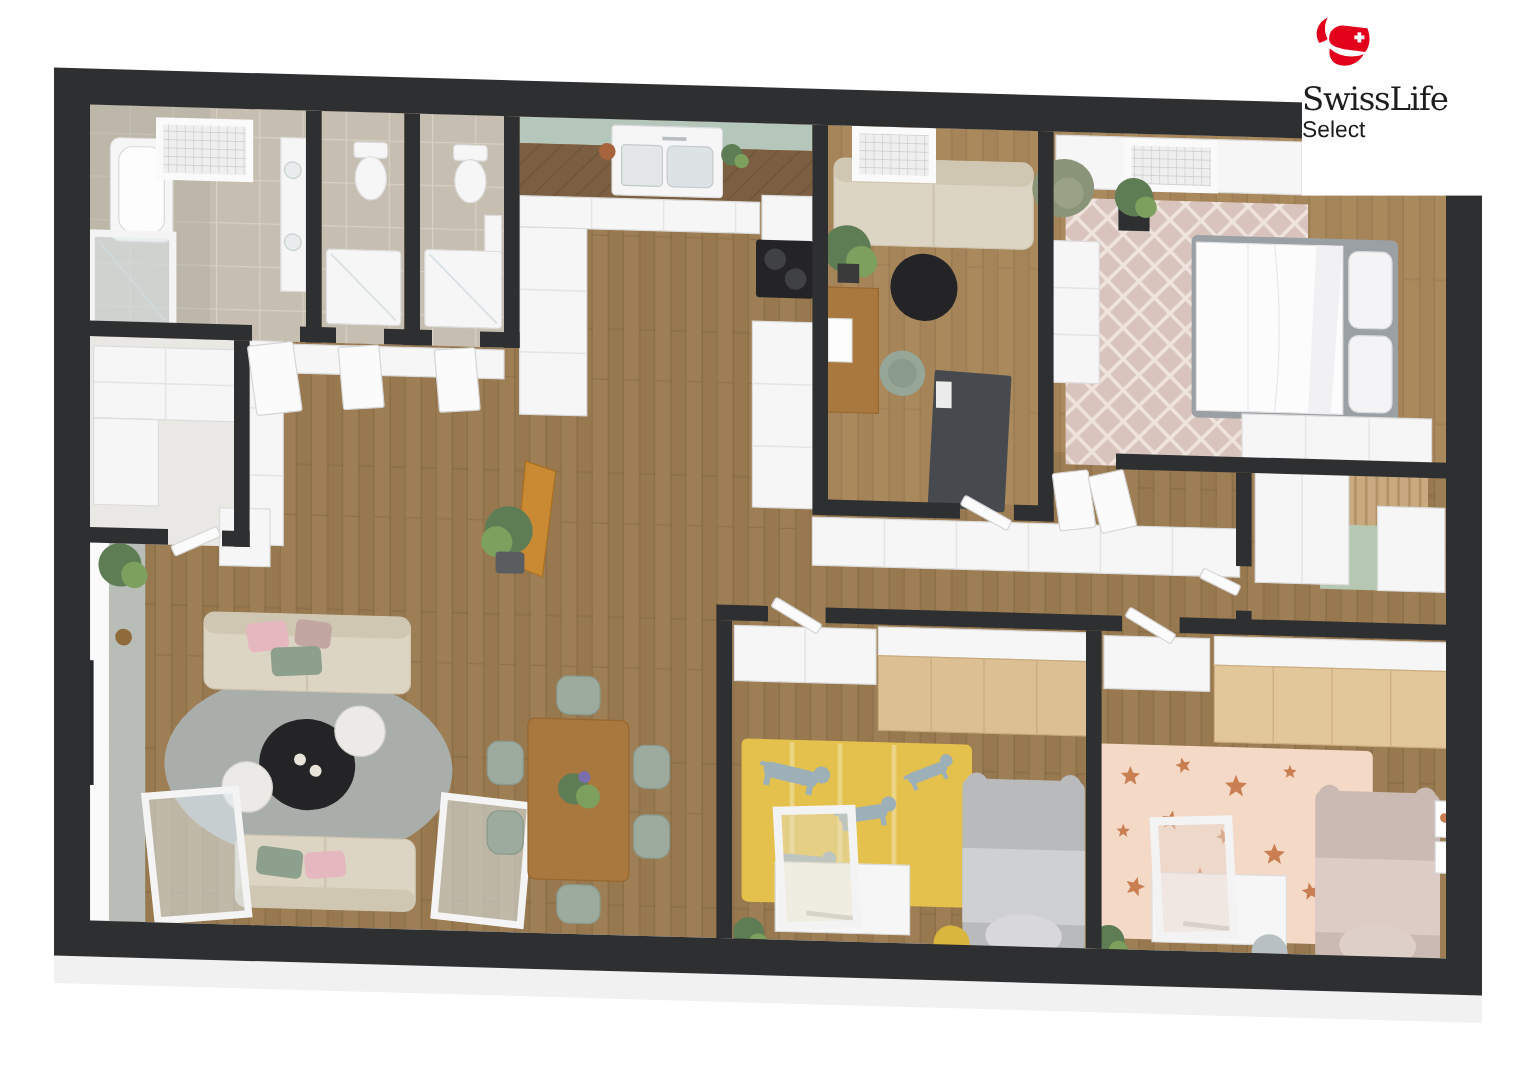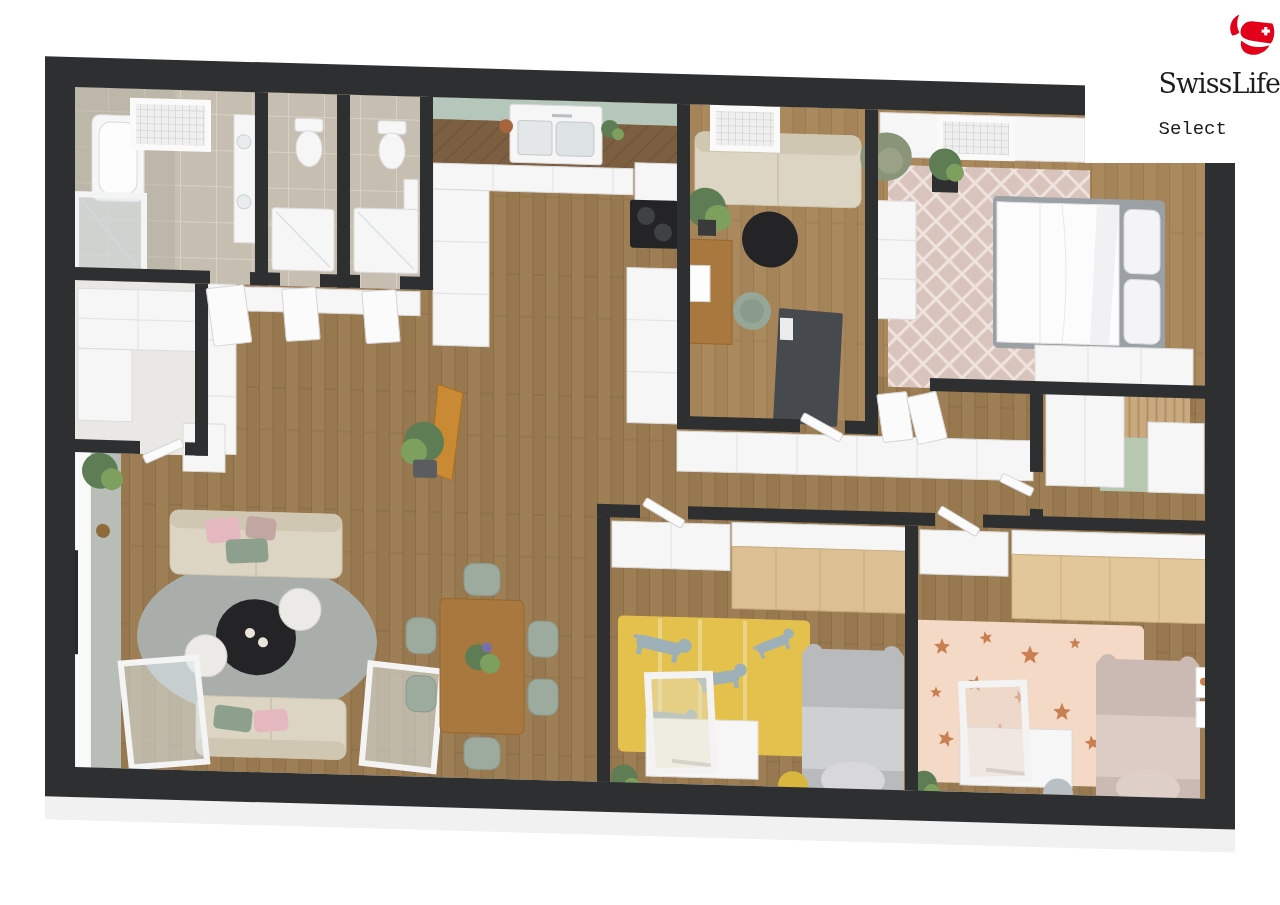"SwissLife" .logo-box { align-items: flex-end -> flex-start }
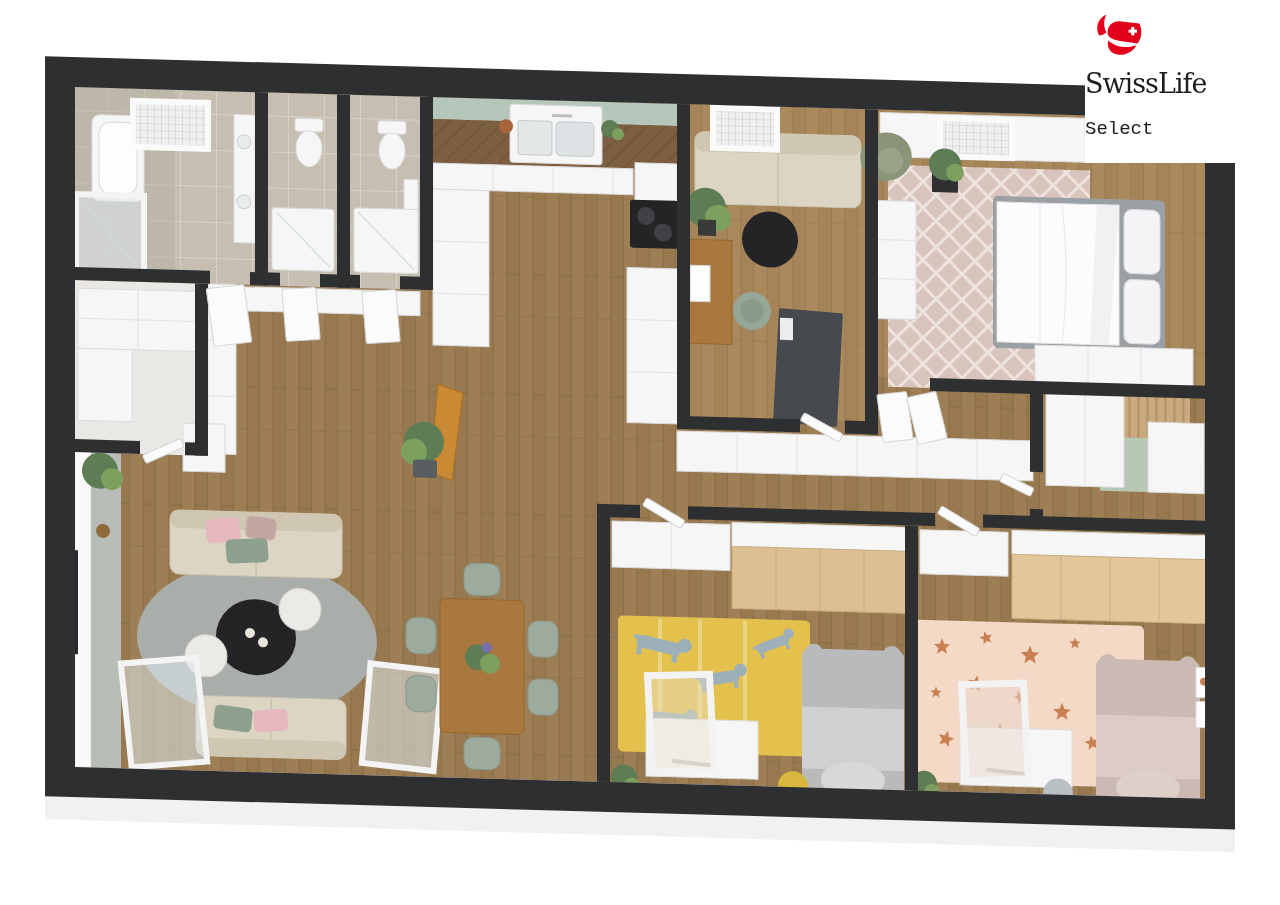"Select" .logo-product { font-family: Liberation Mono, monospace -> Liberation Sans, sans-serif; margin-top: 21px -> none }
